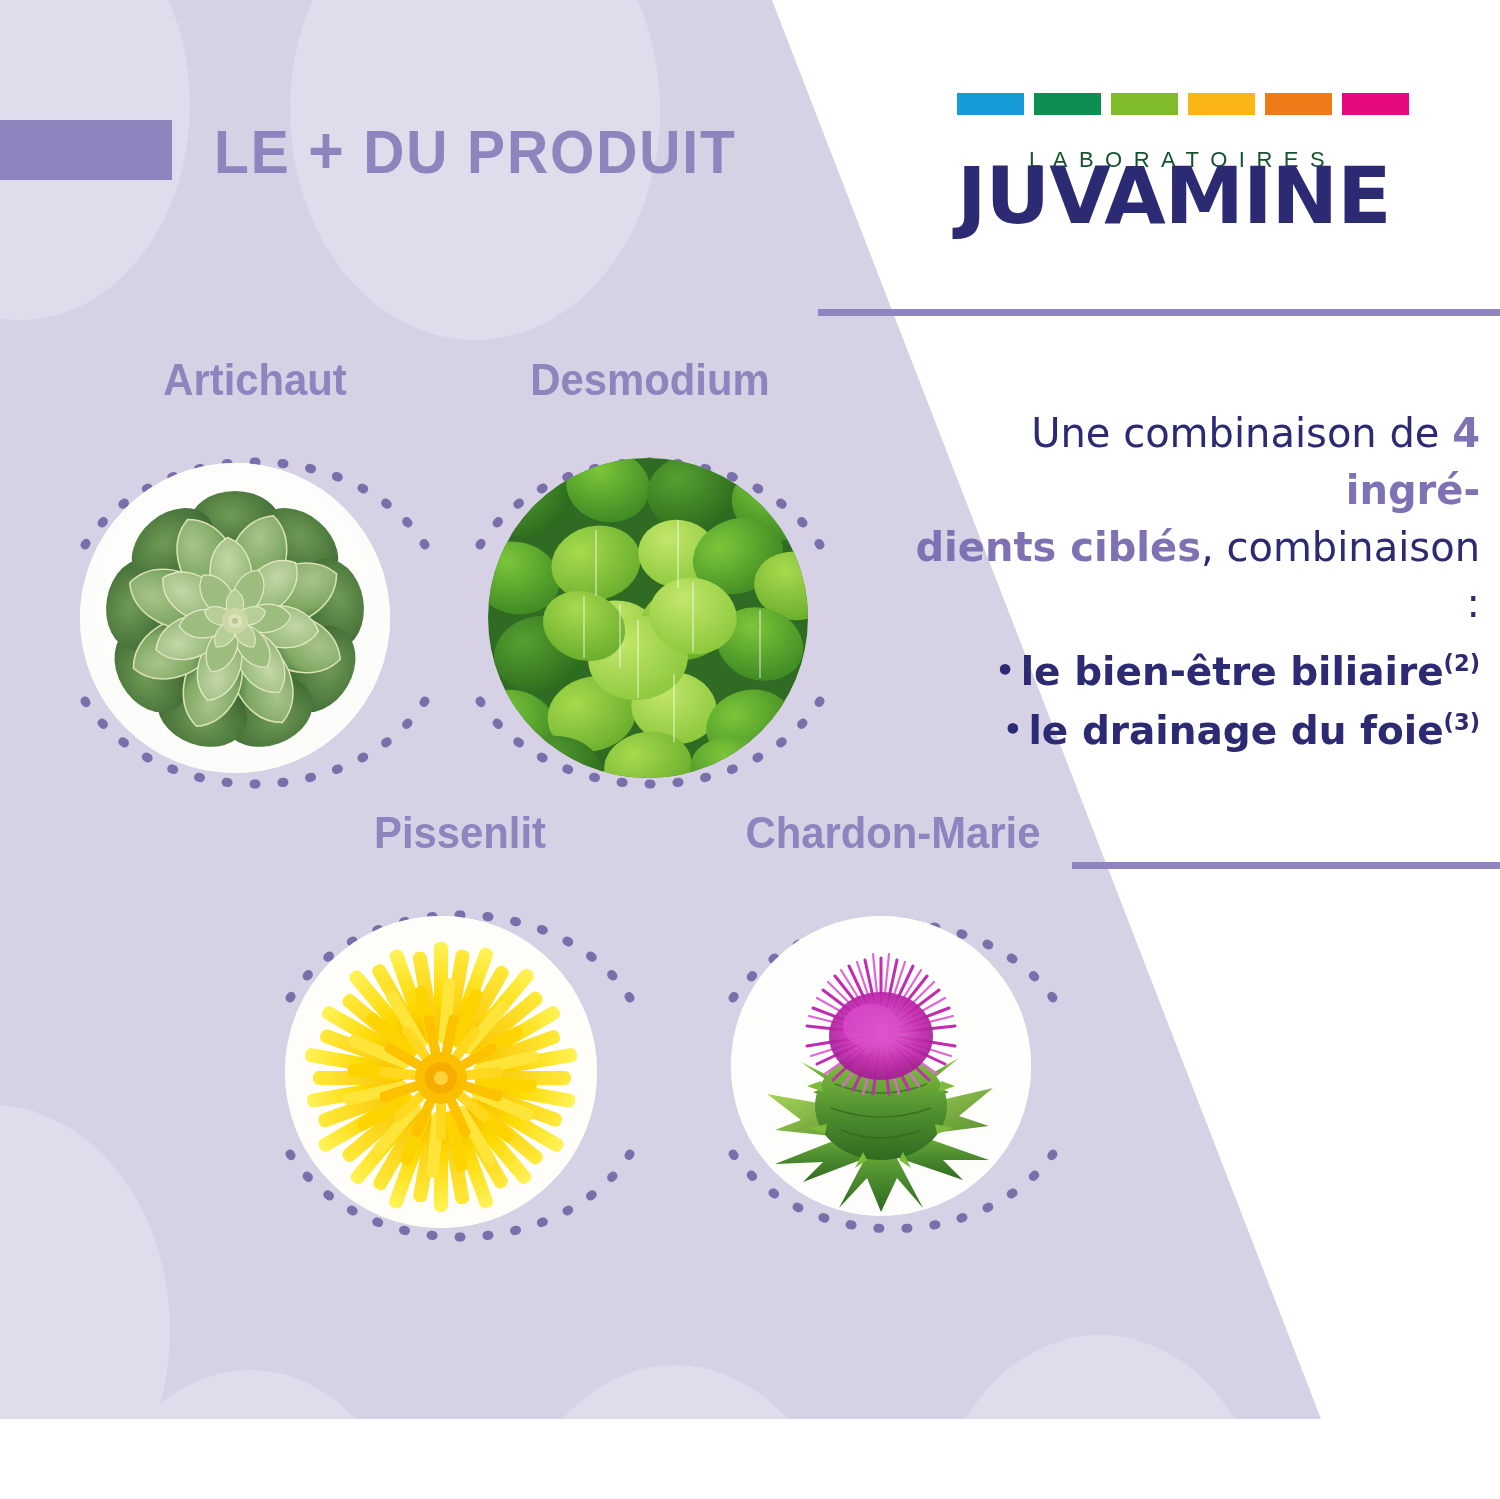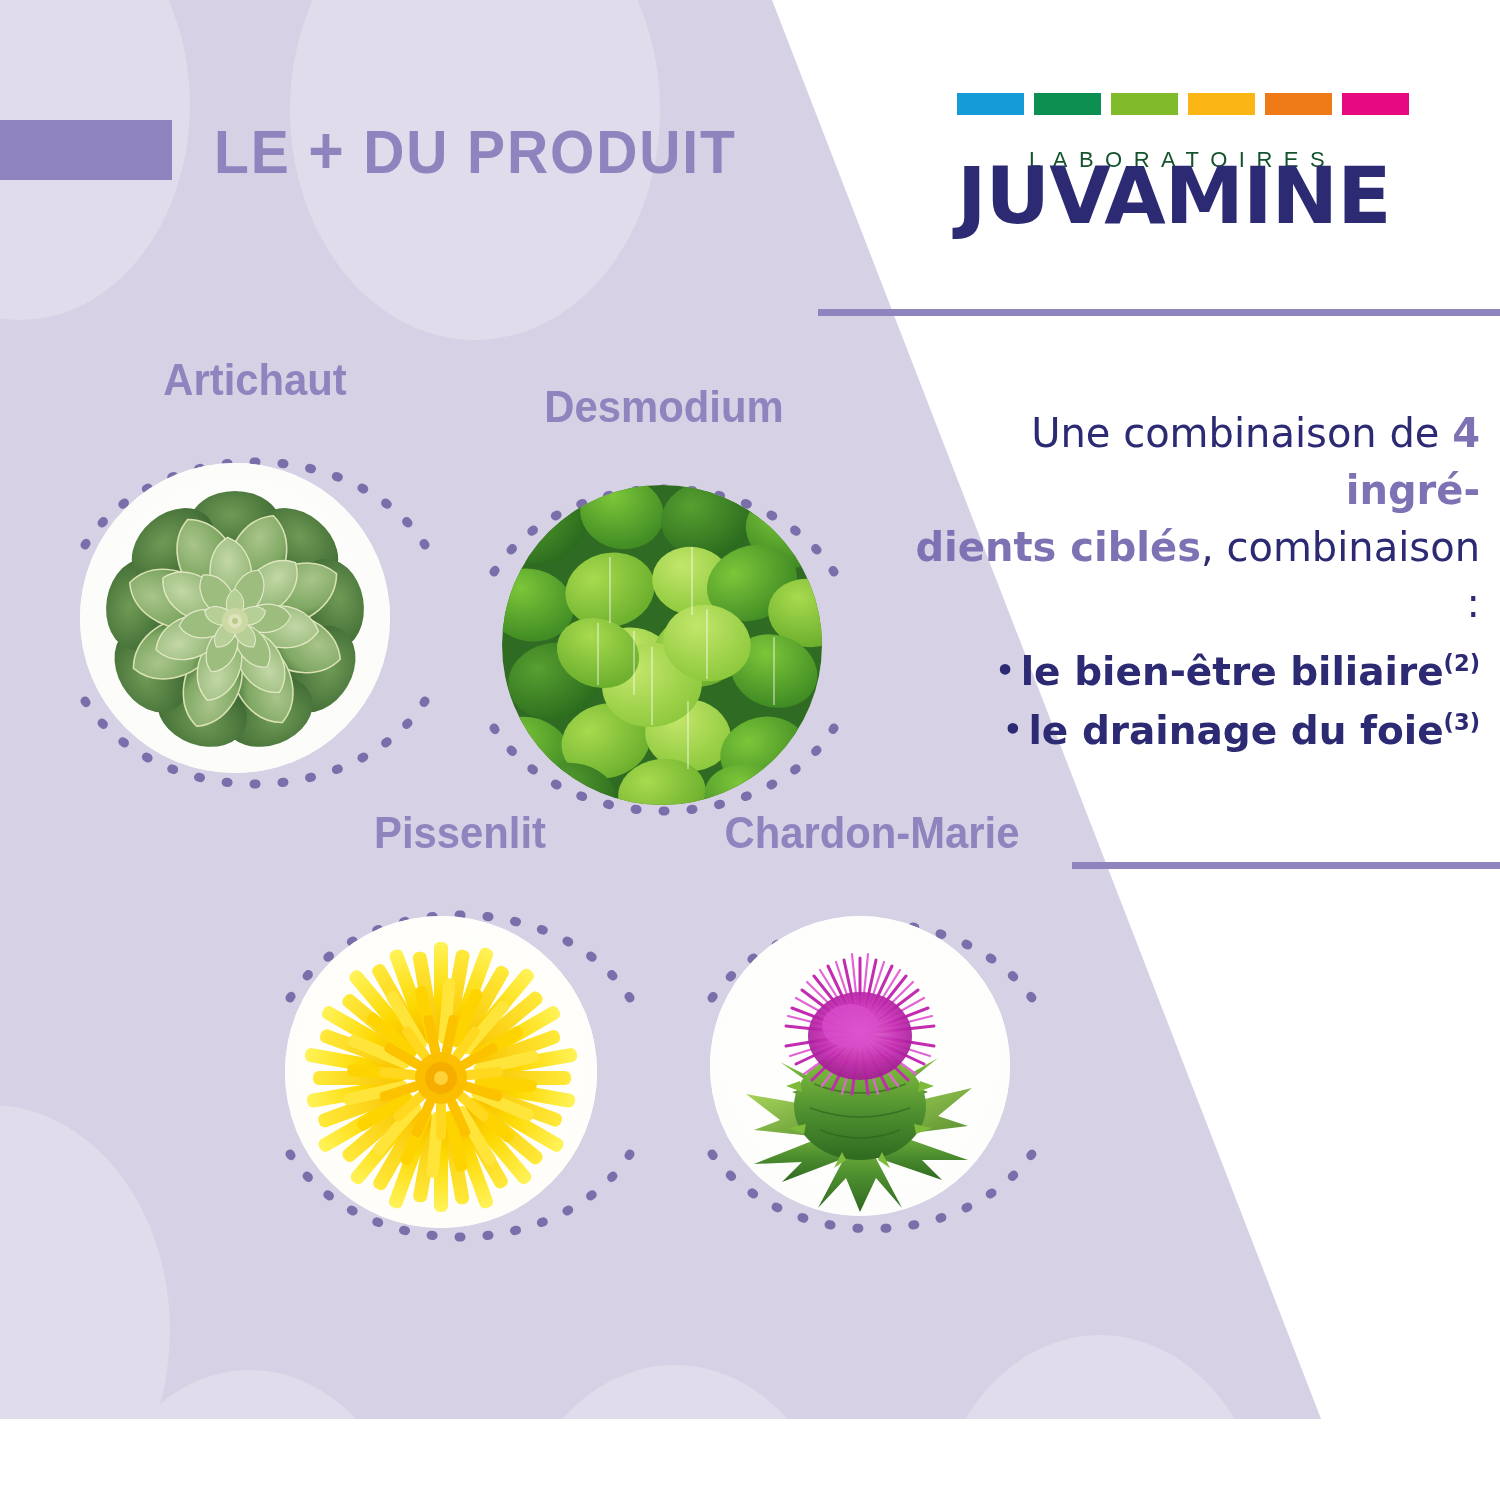"Desmodium" div.ingredient { left: 464px -> 450px; margin-top: 27px -> none }
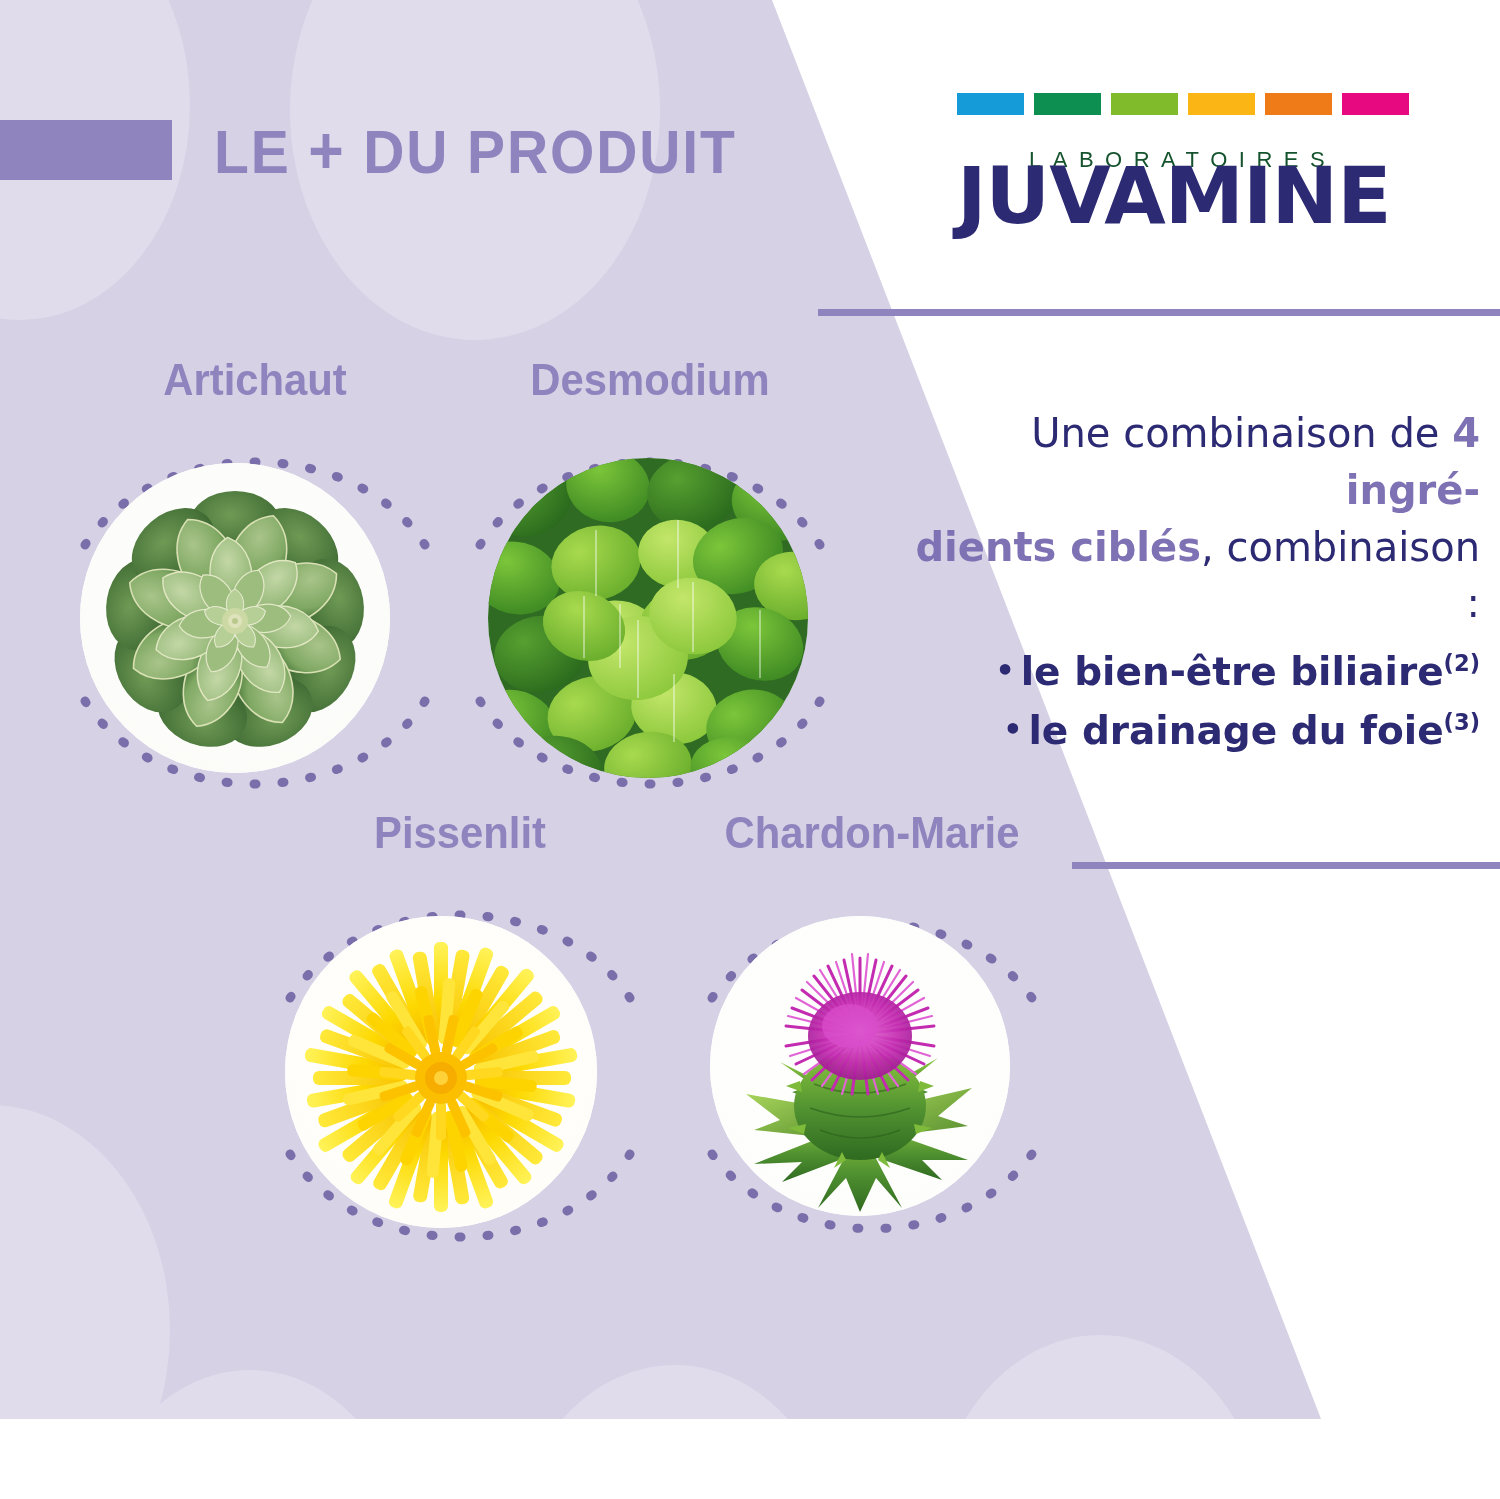"Chardon-Marie" div.ingredient { left: 672px -> 693px }
